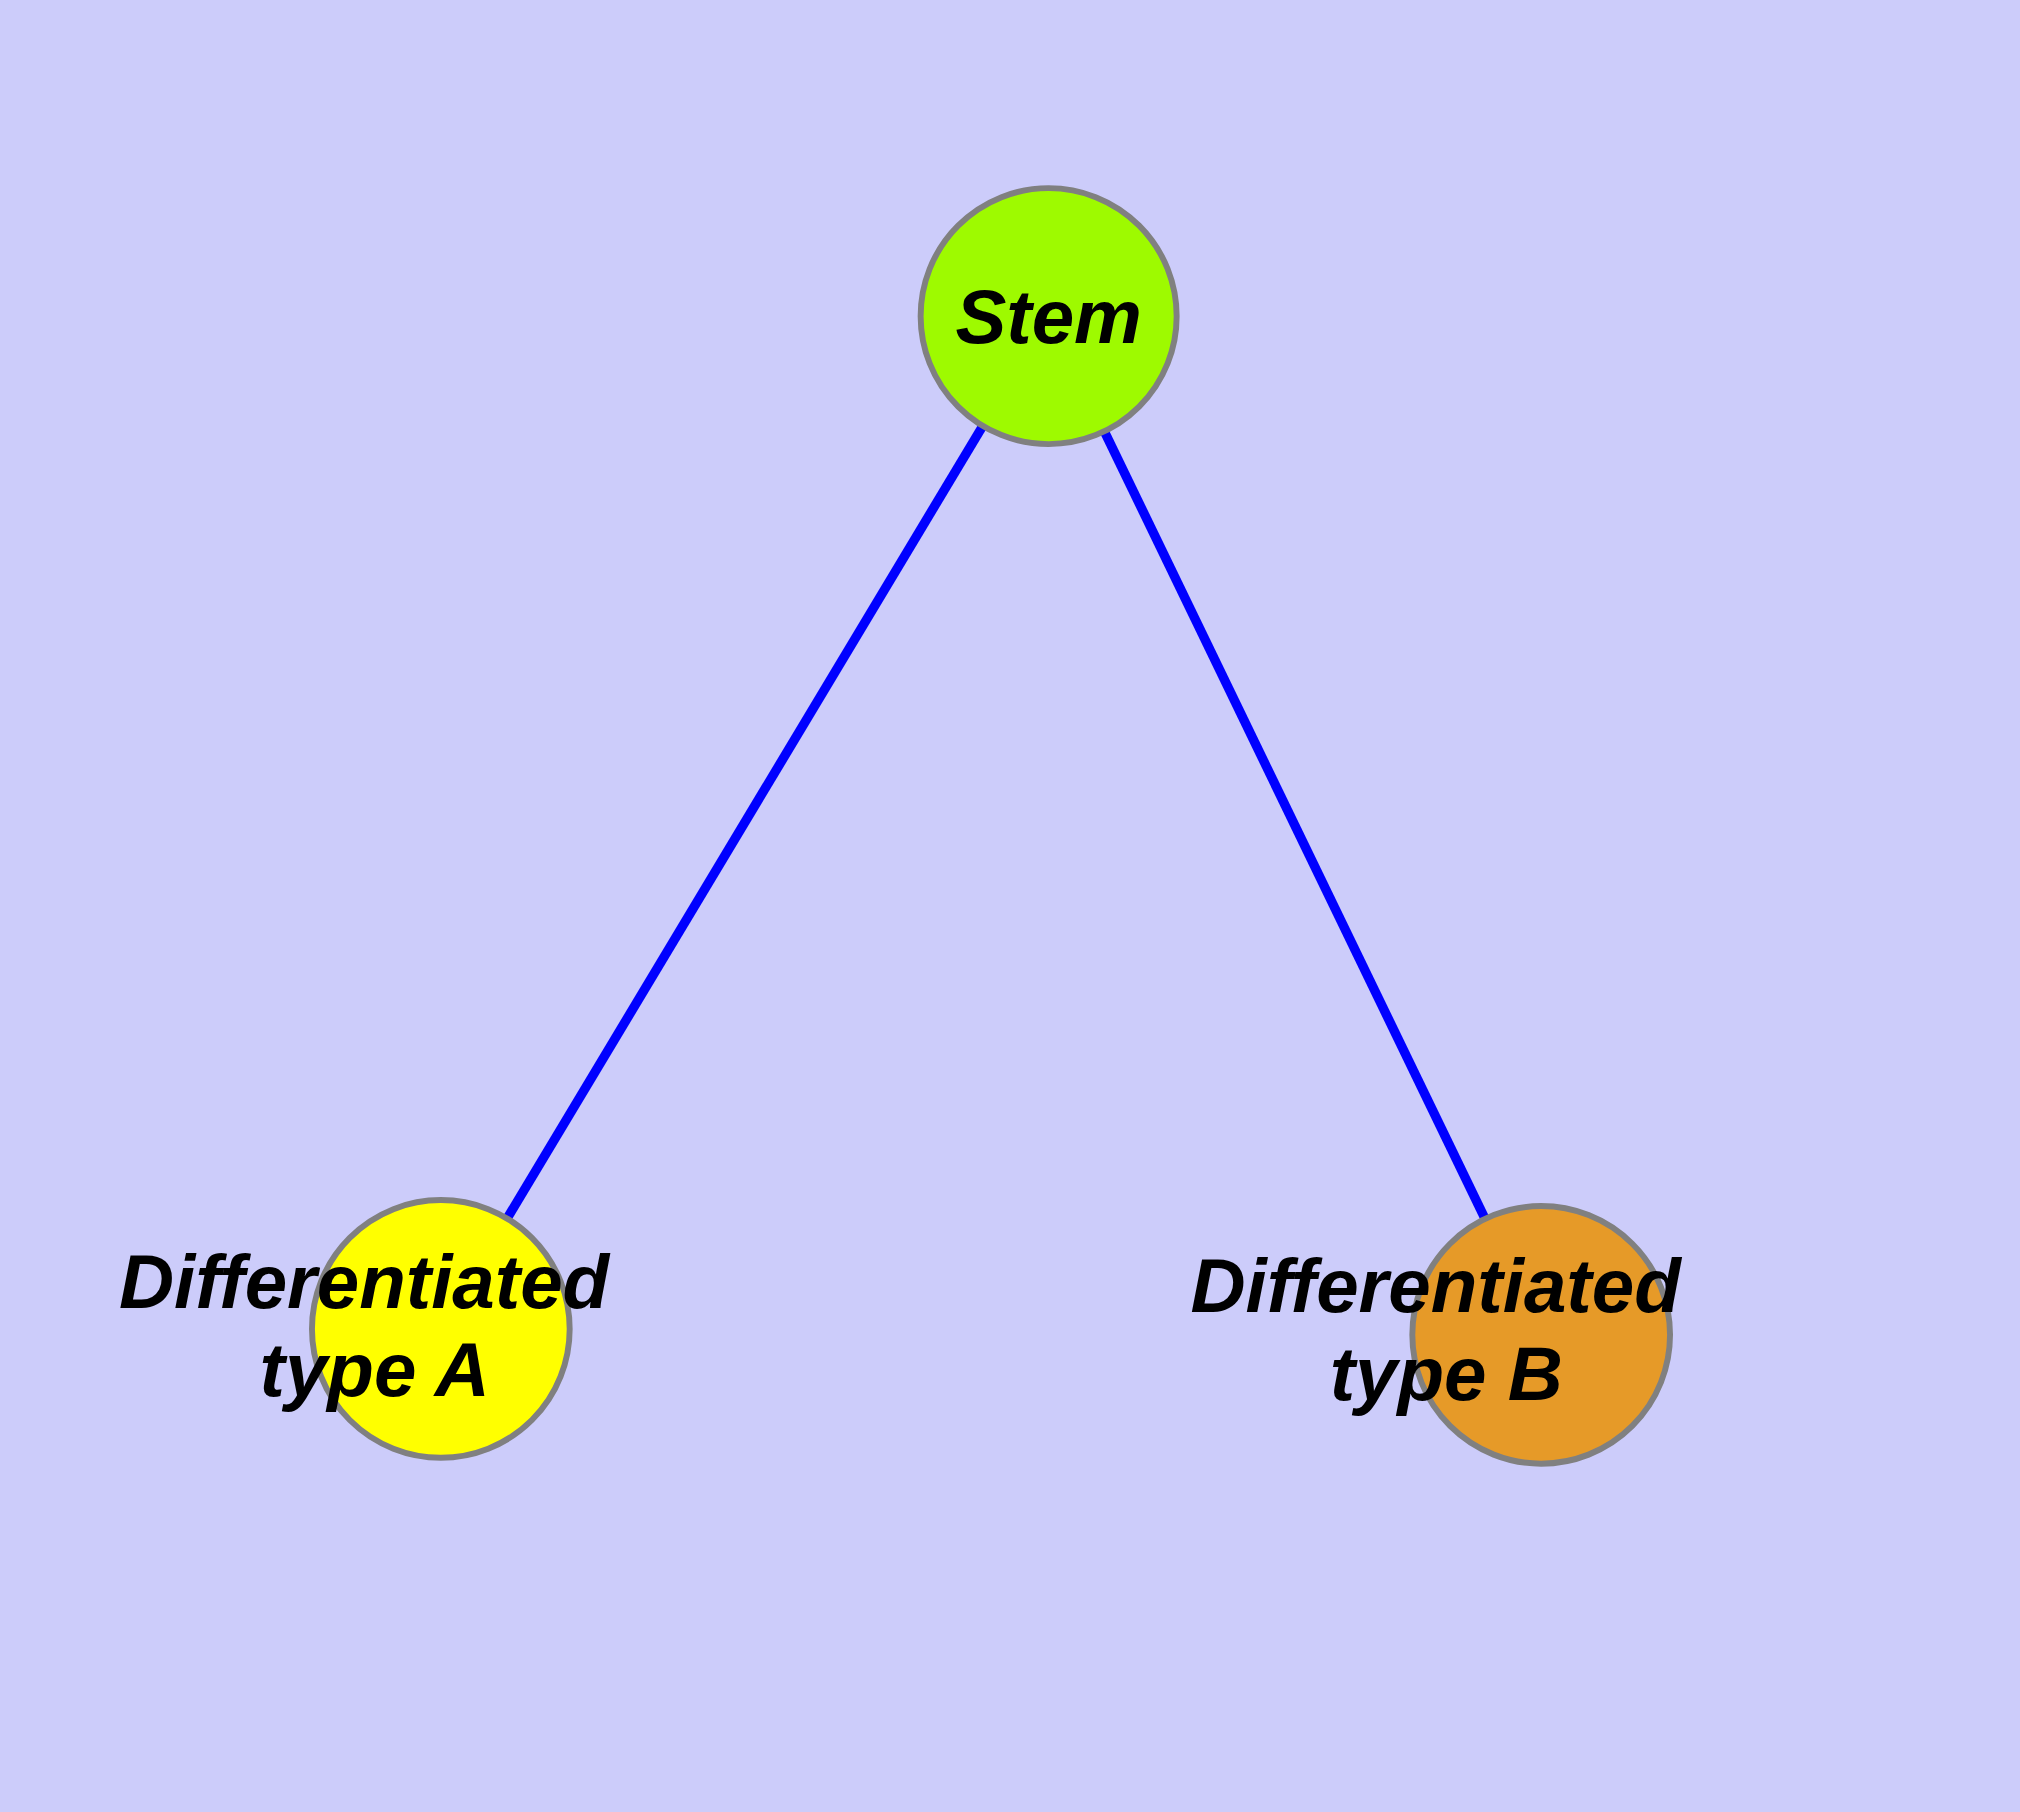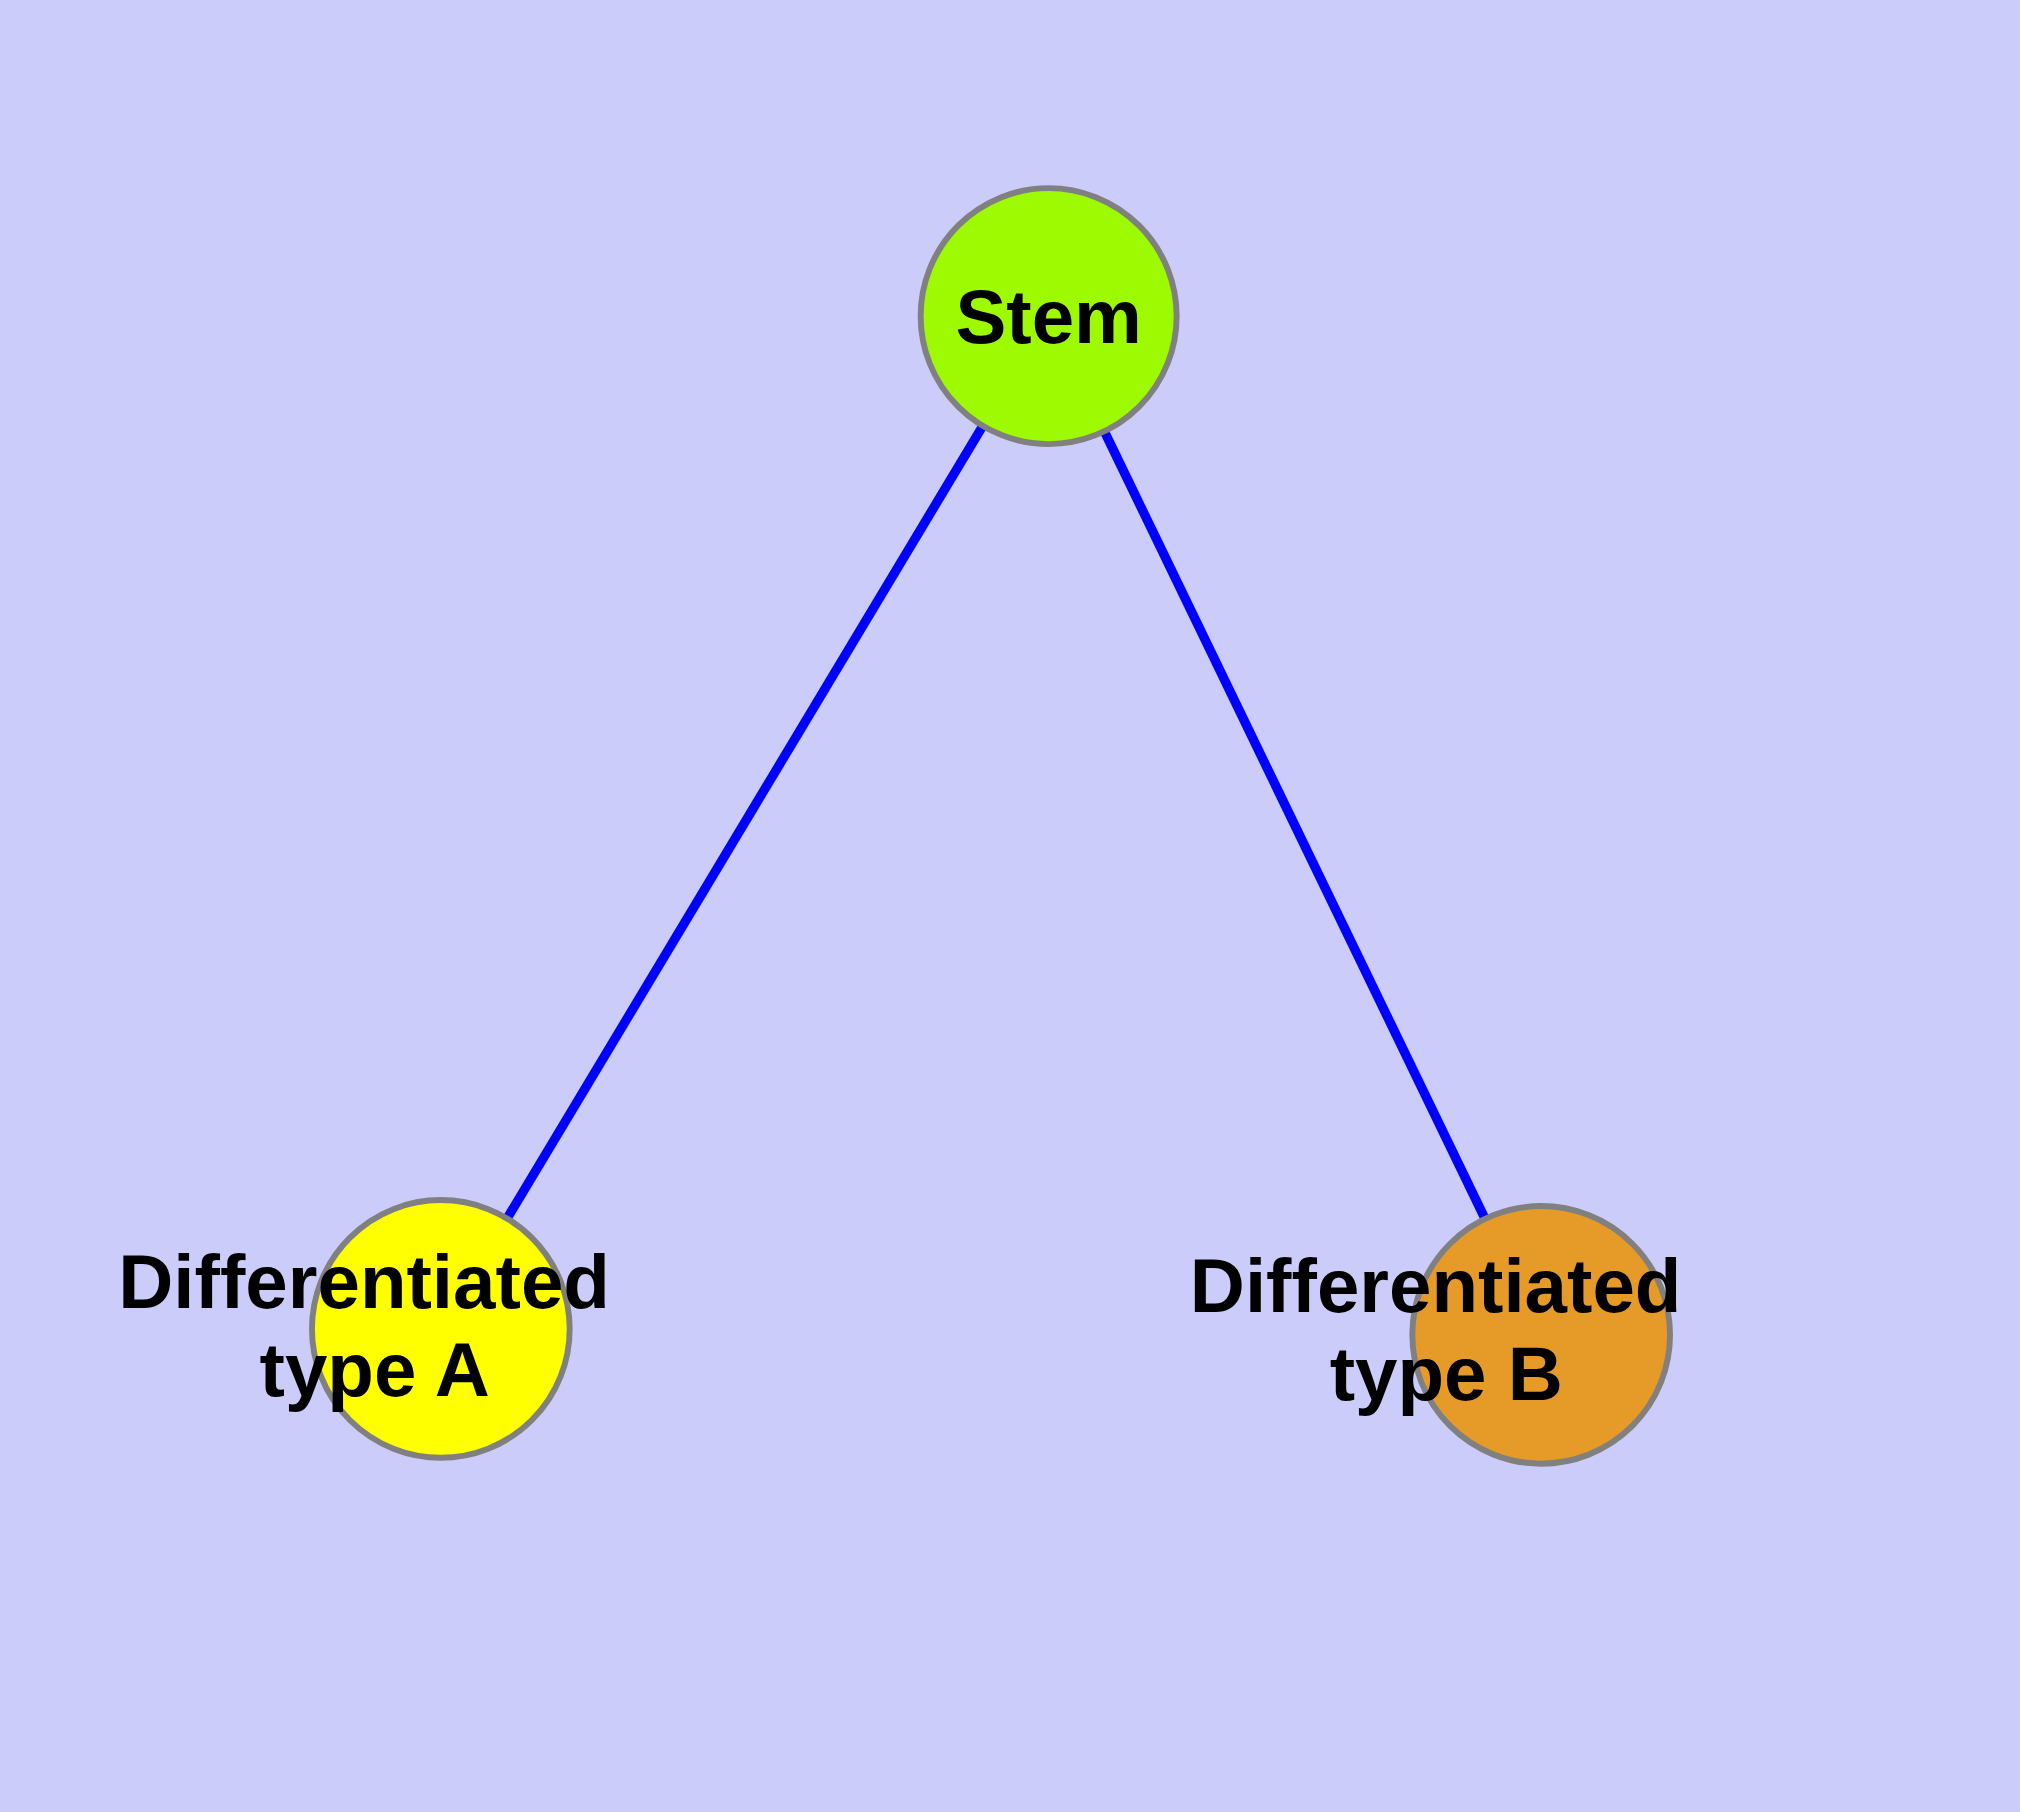"Stem" div { font-style: none -> italic }
